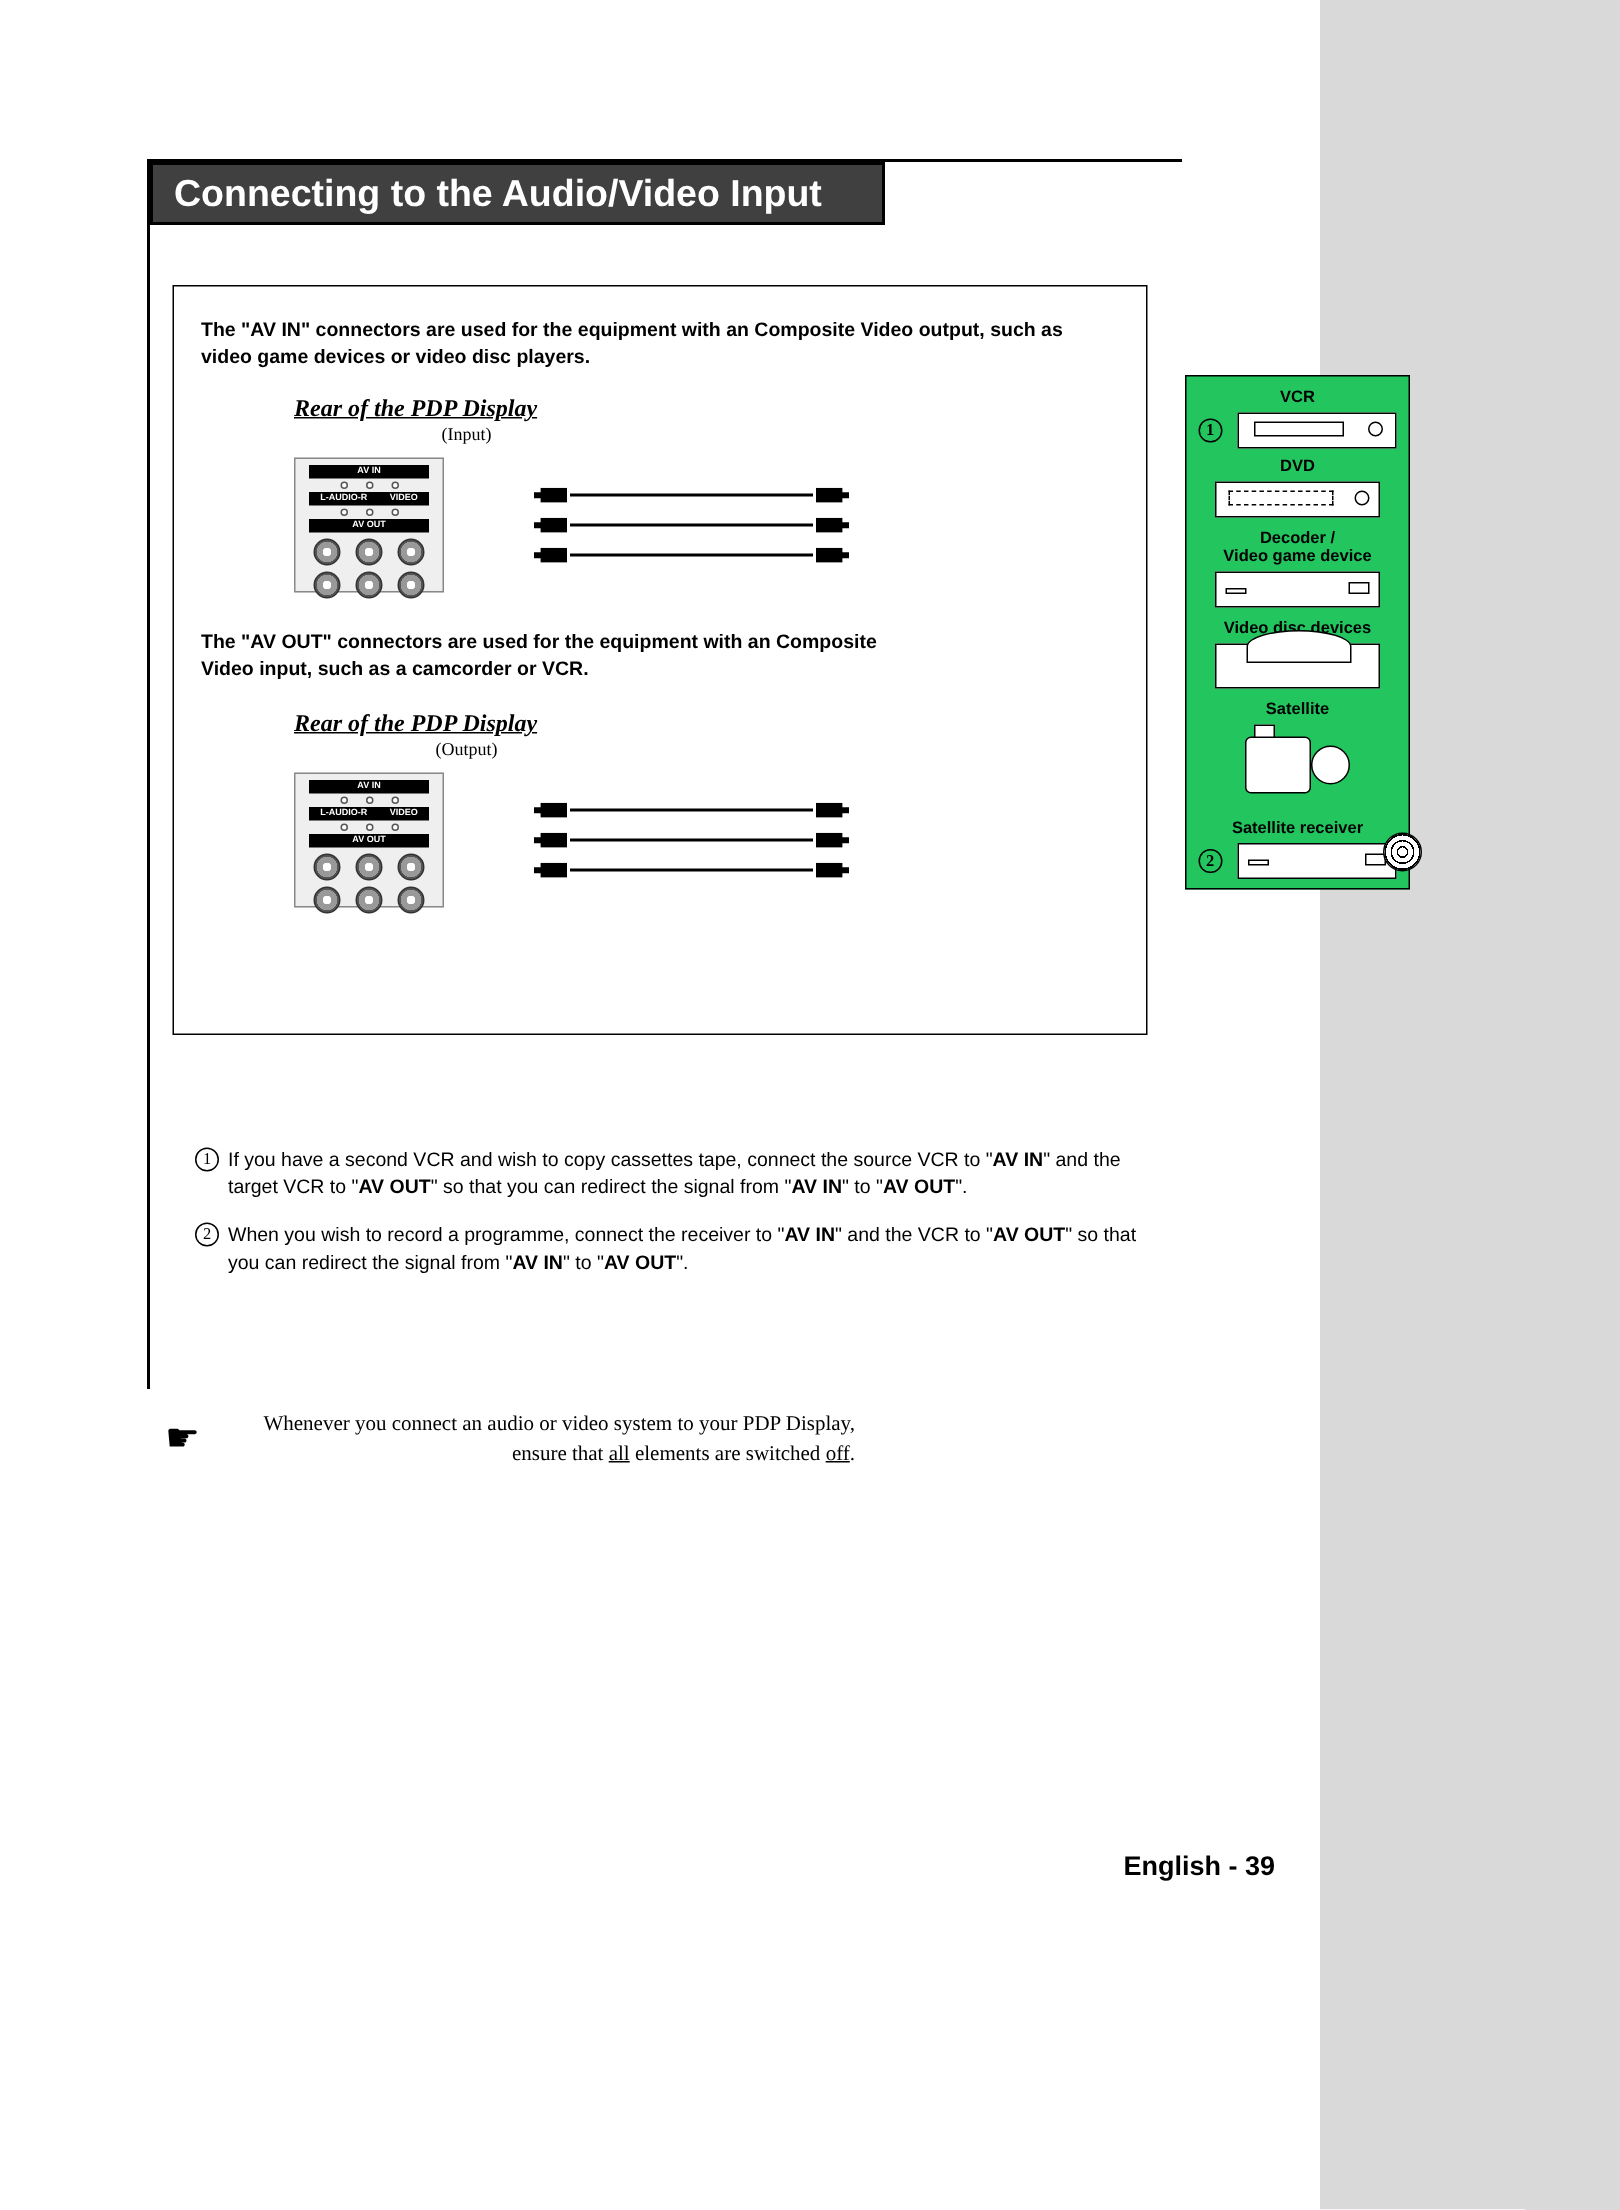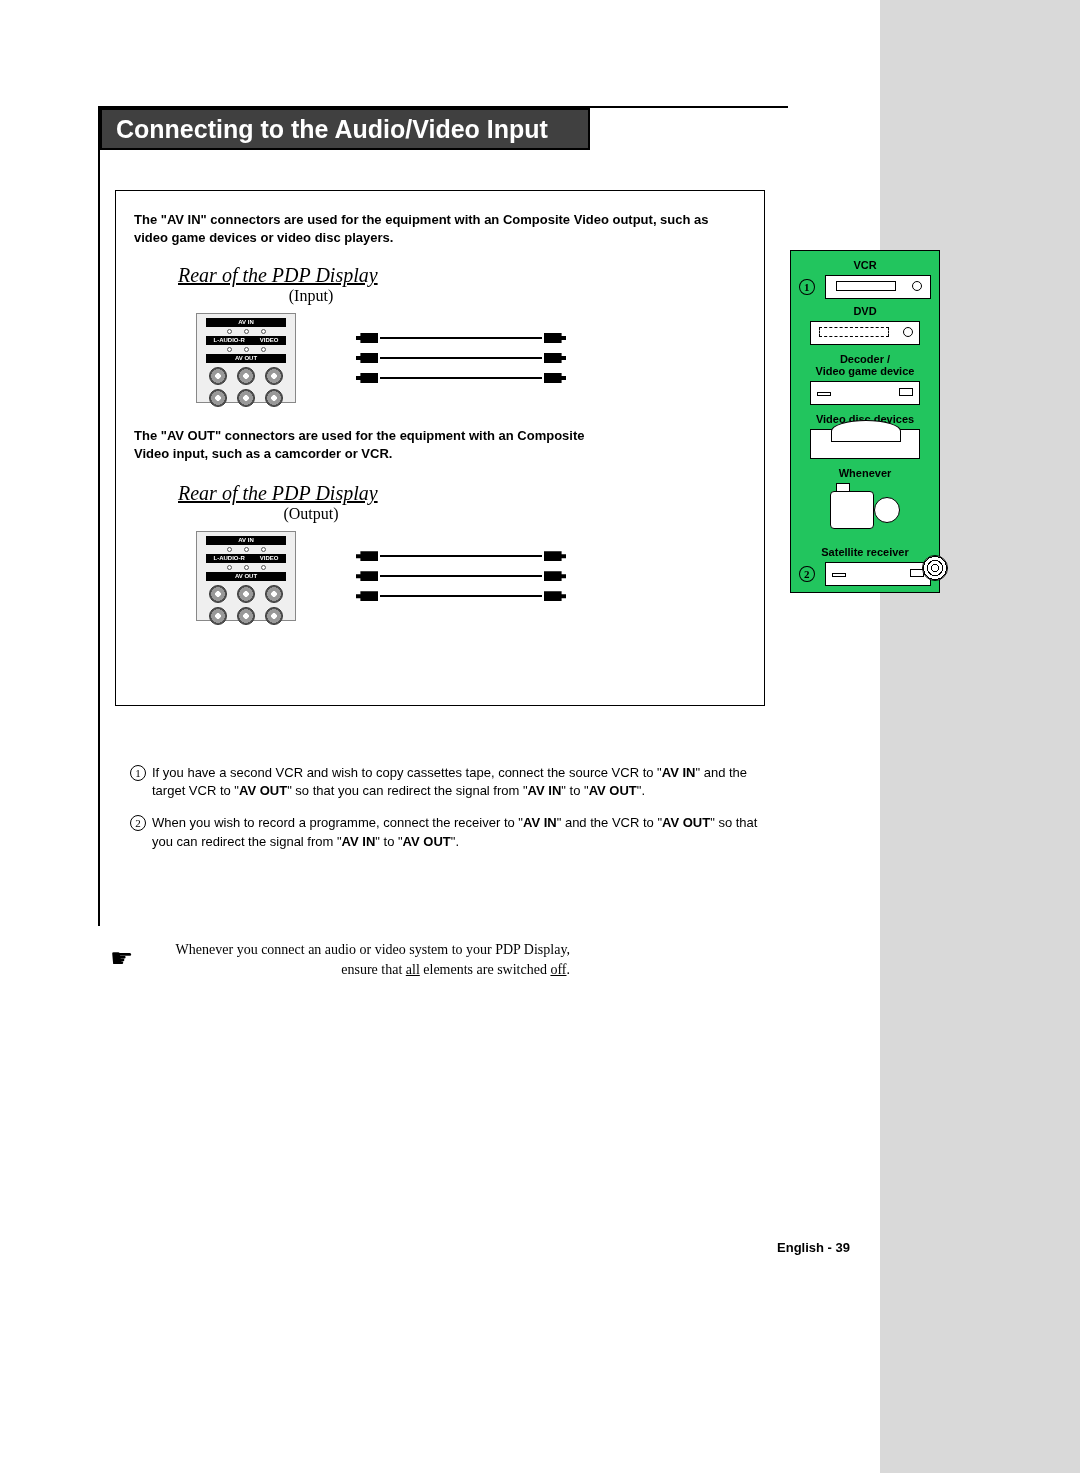"Rear of the PDP Display" .rear-title { font-size: 20px -> 16px; font-weight: normal -> bold; margin-left: 44px -> 62px }
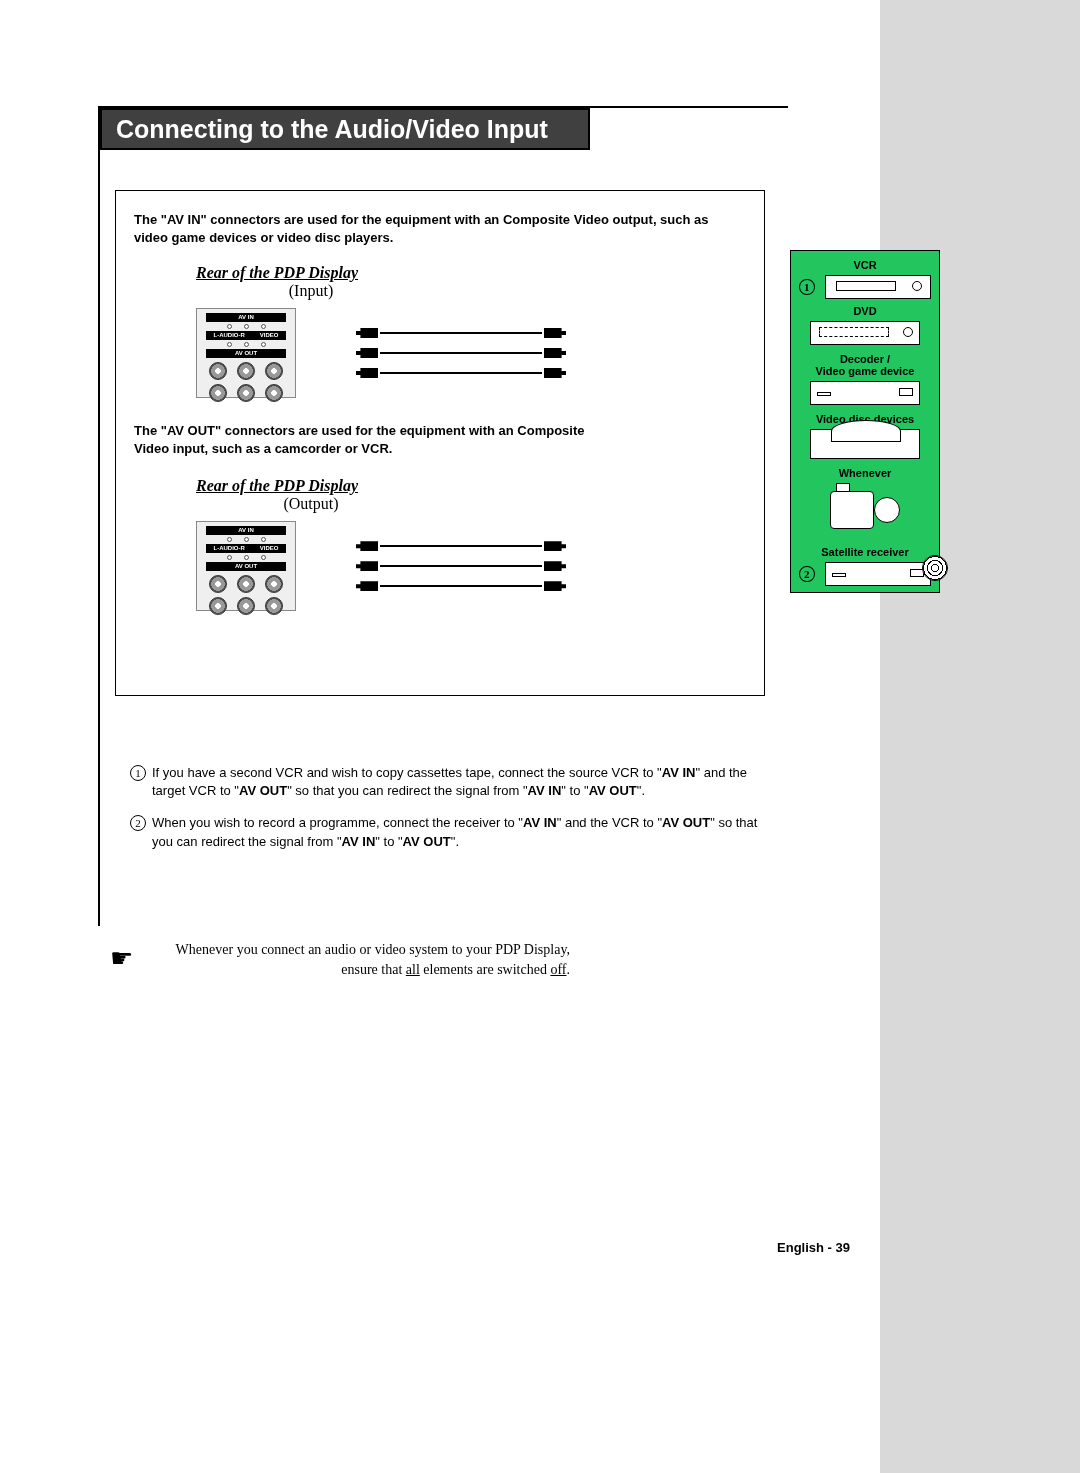"(Input)" .sub-label { font-size: 16px -> 12px }
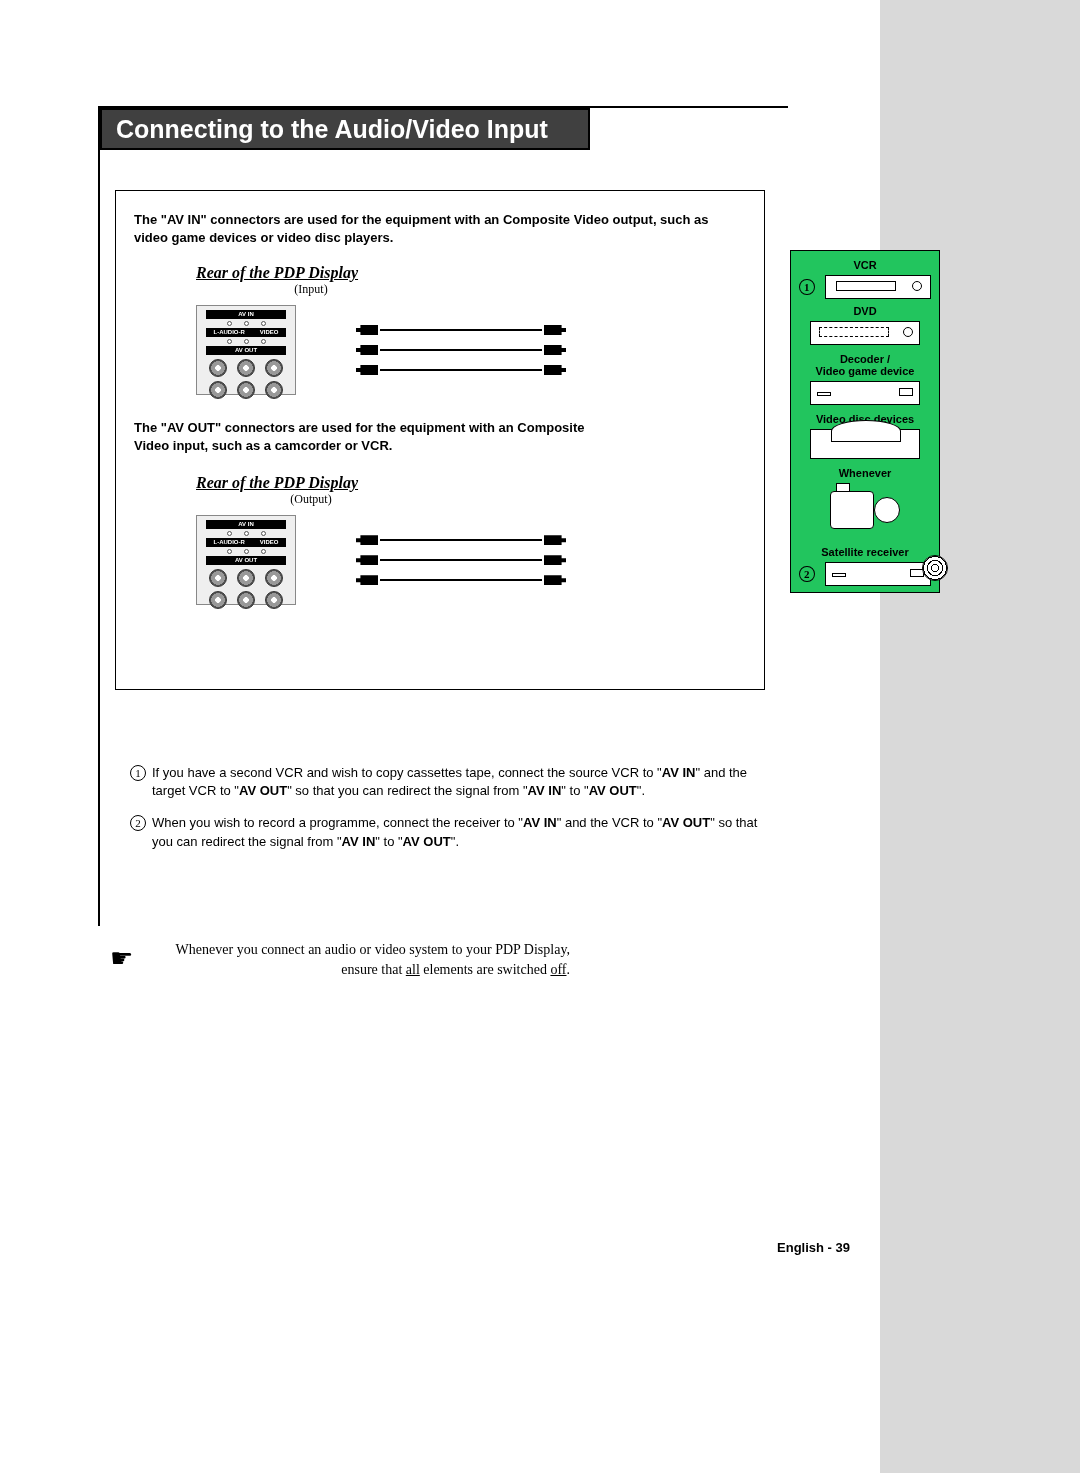"Whenever" div.dev-label { text: Whenever -> Satellite }
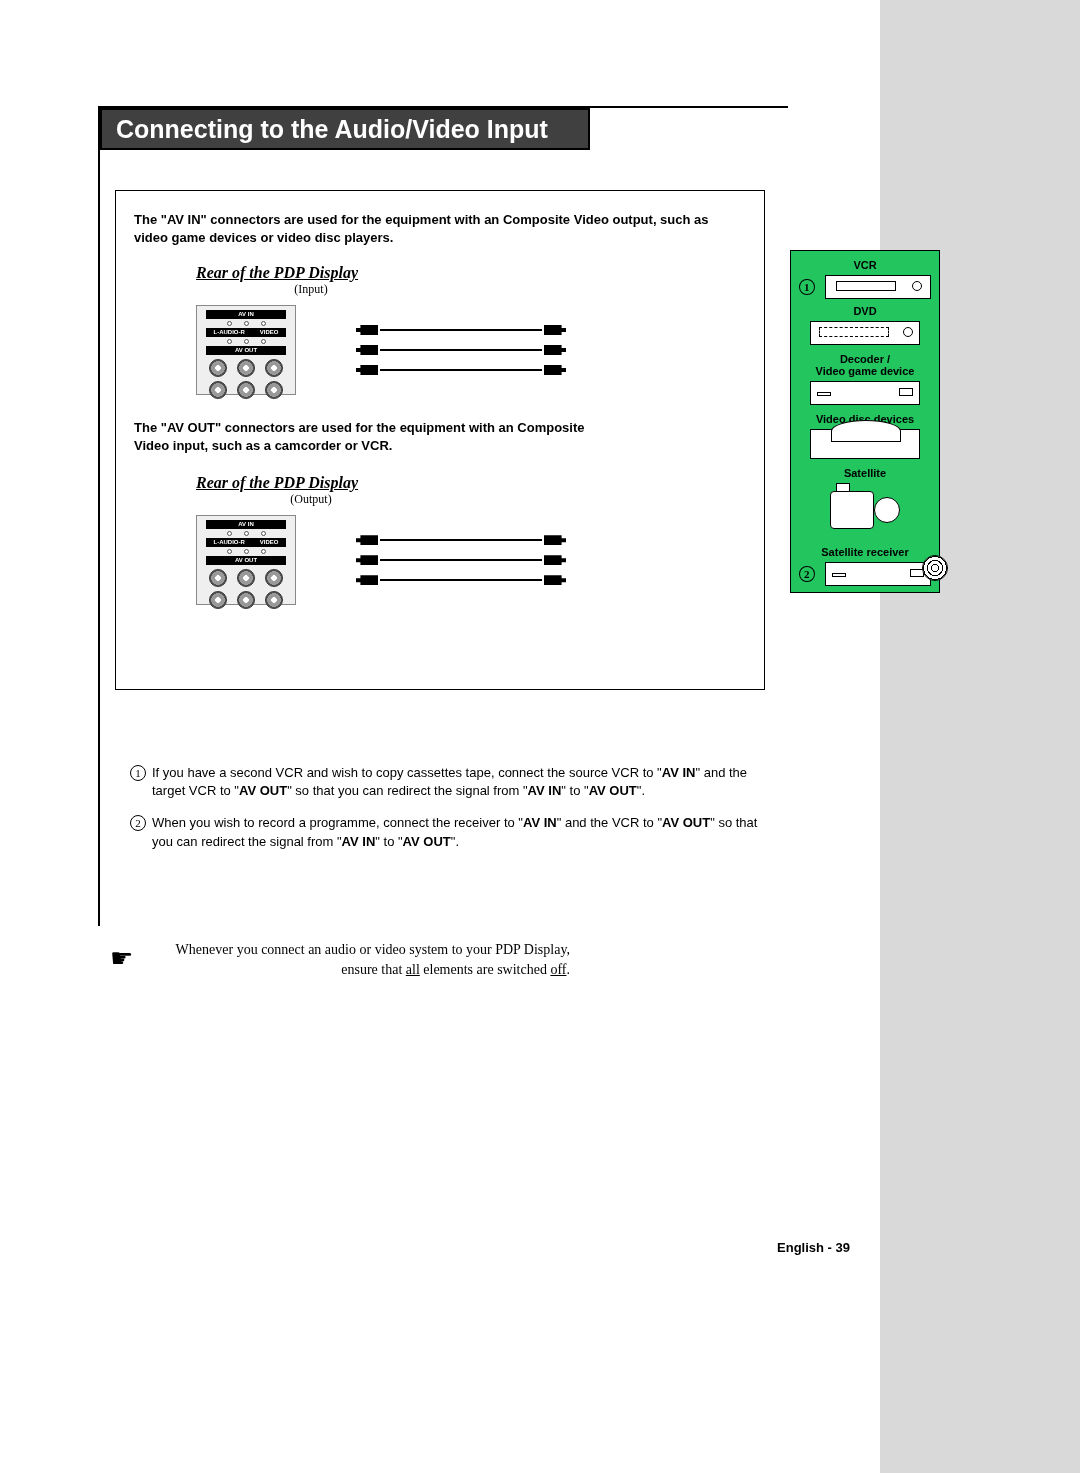"English - 39" .page-footer { font-size: 13px -> 18px }
